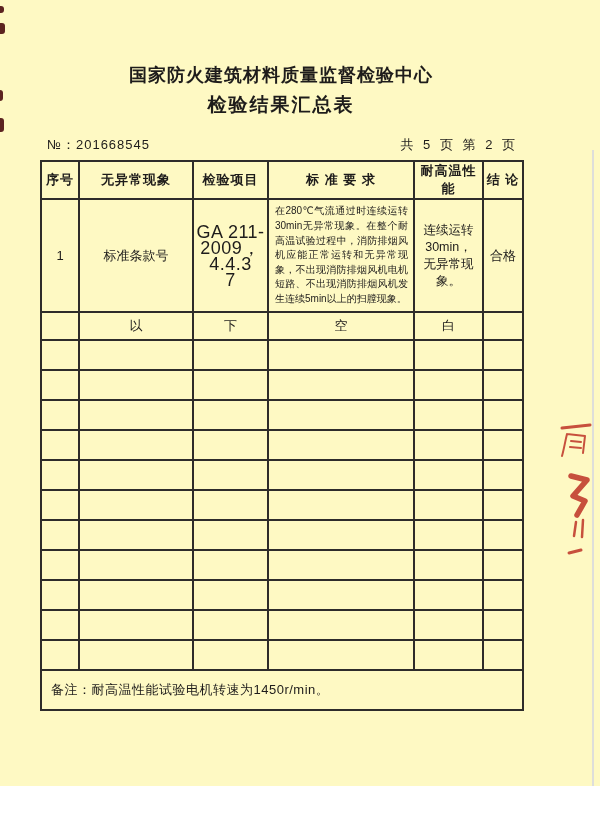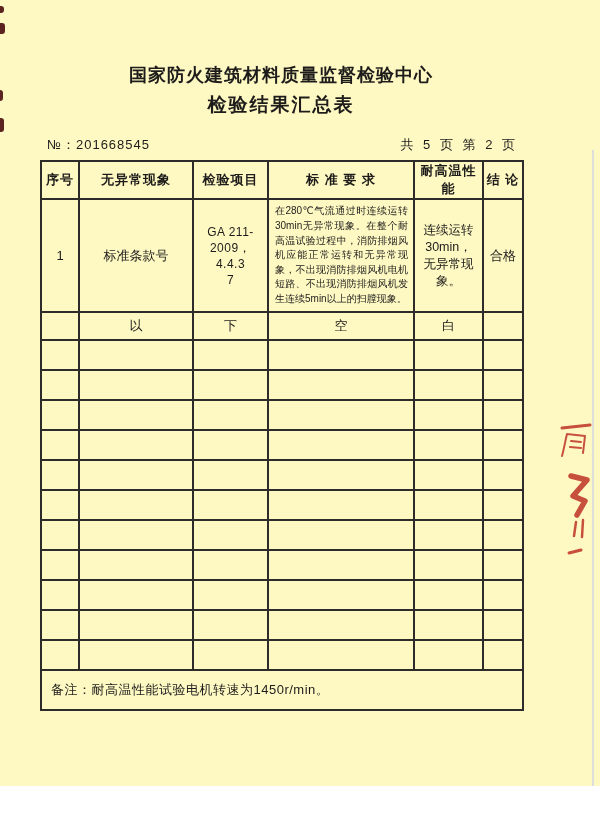"GA 211-" td.cell-clause { font-size: 12px -> 18px }
